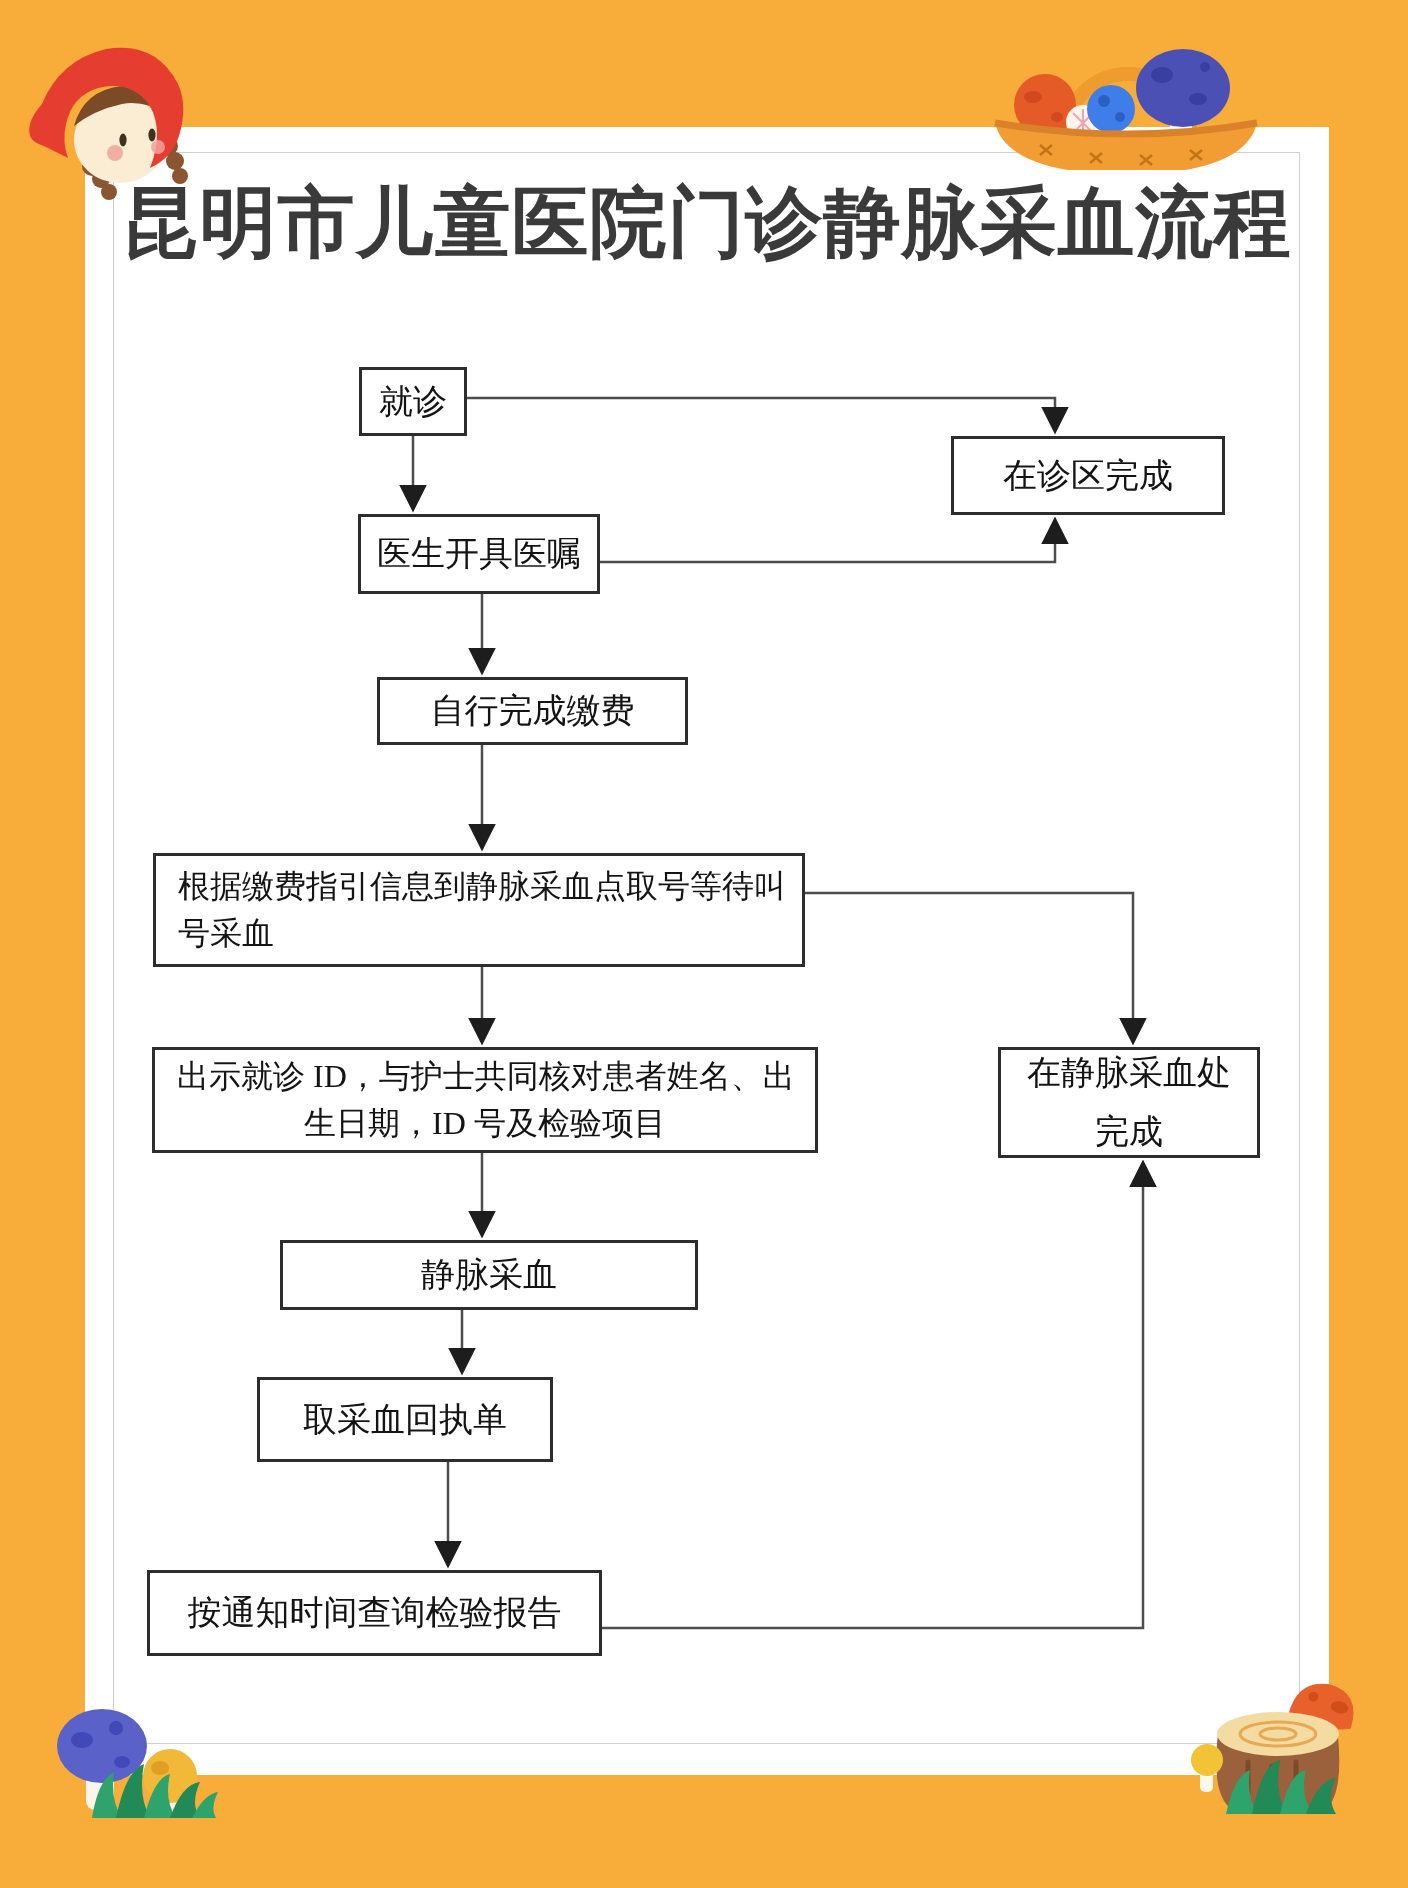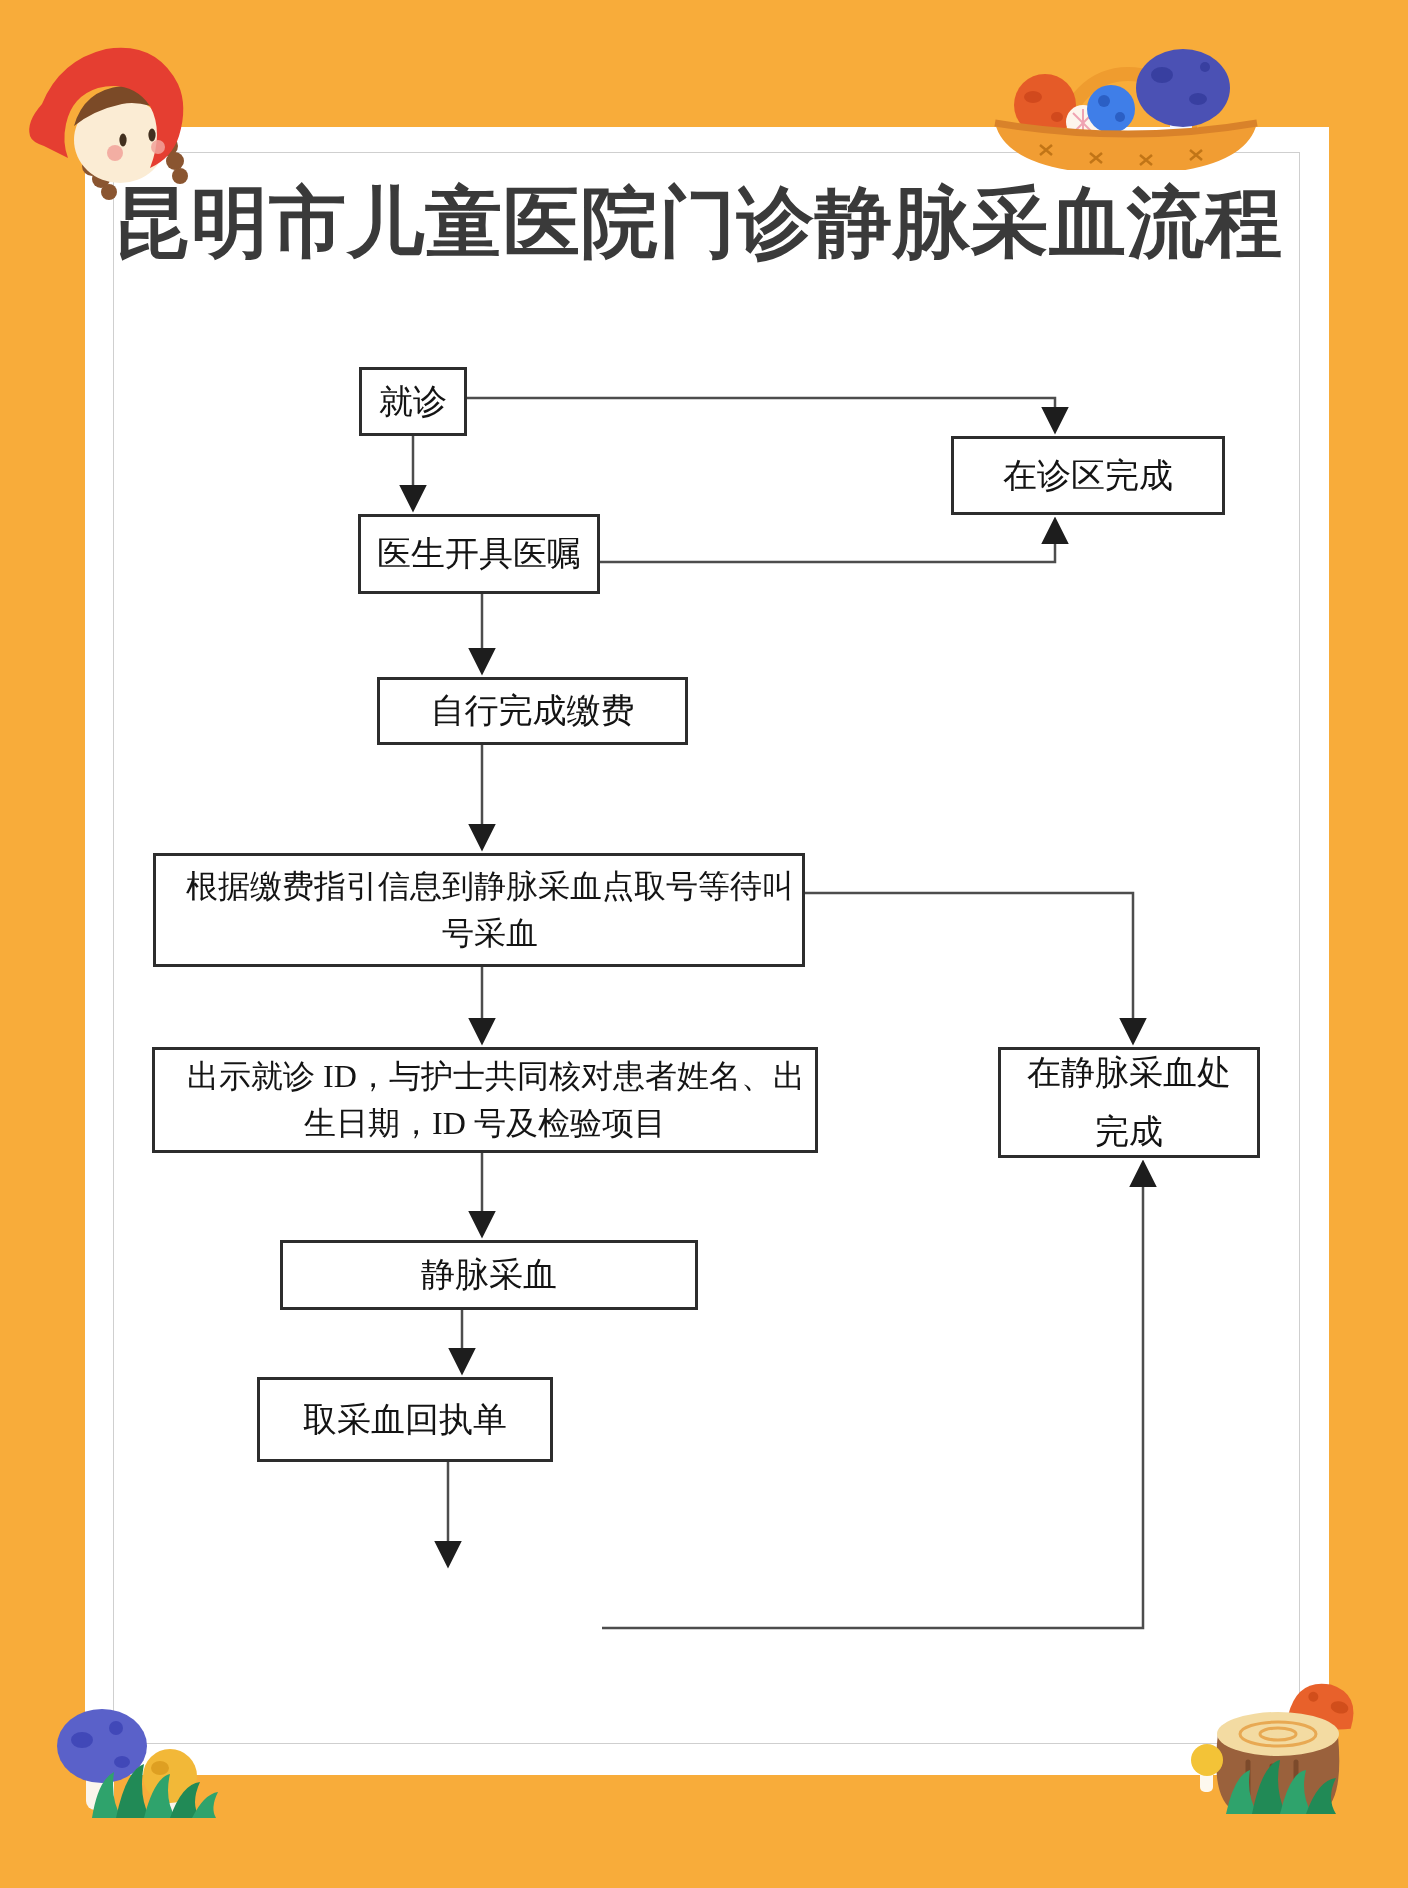"昆明市儿童医院门诊静脉采血流程" #title { text-align: left -> center }
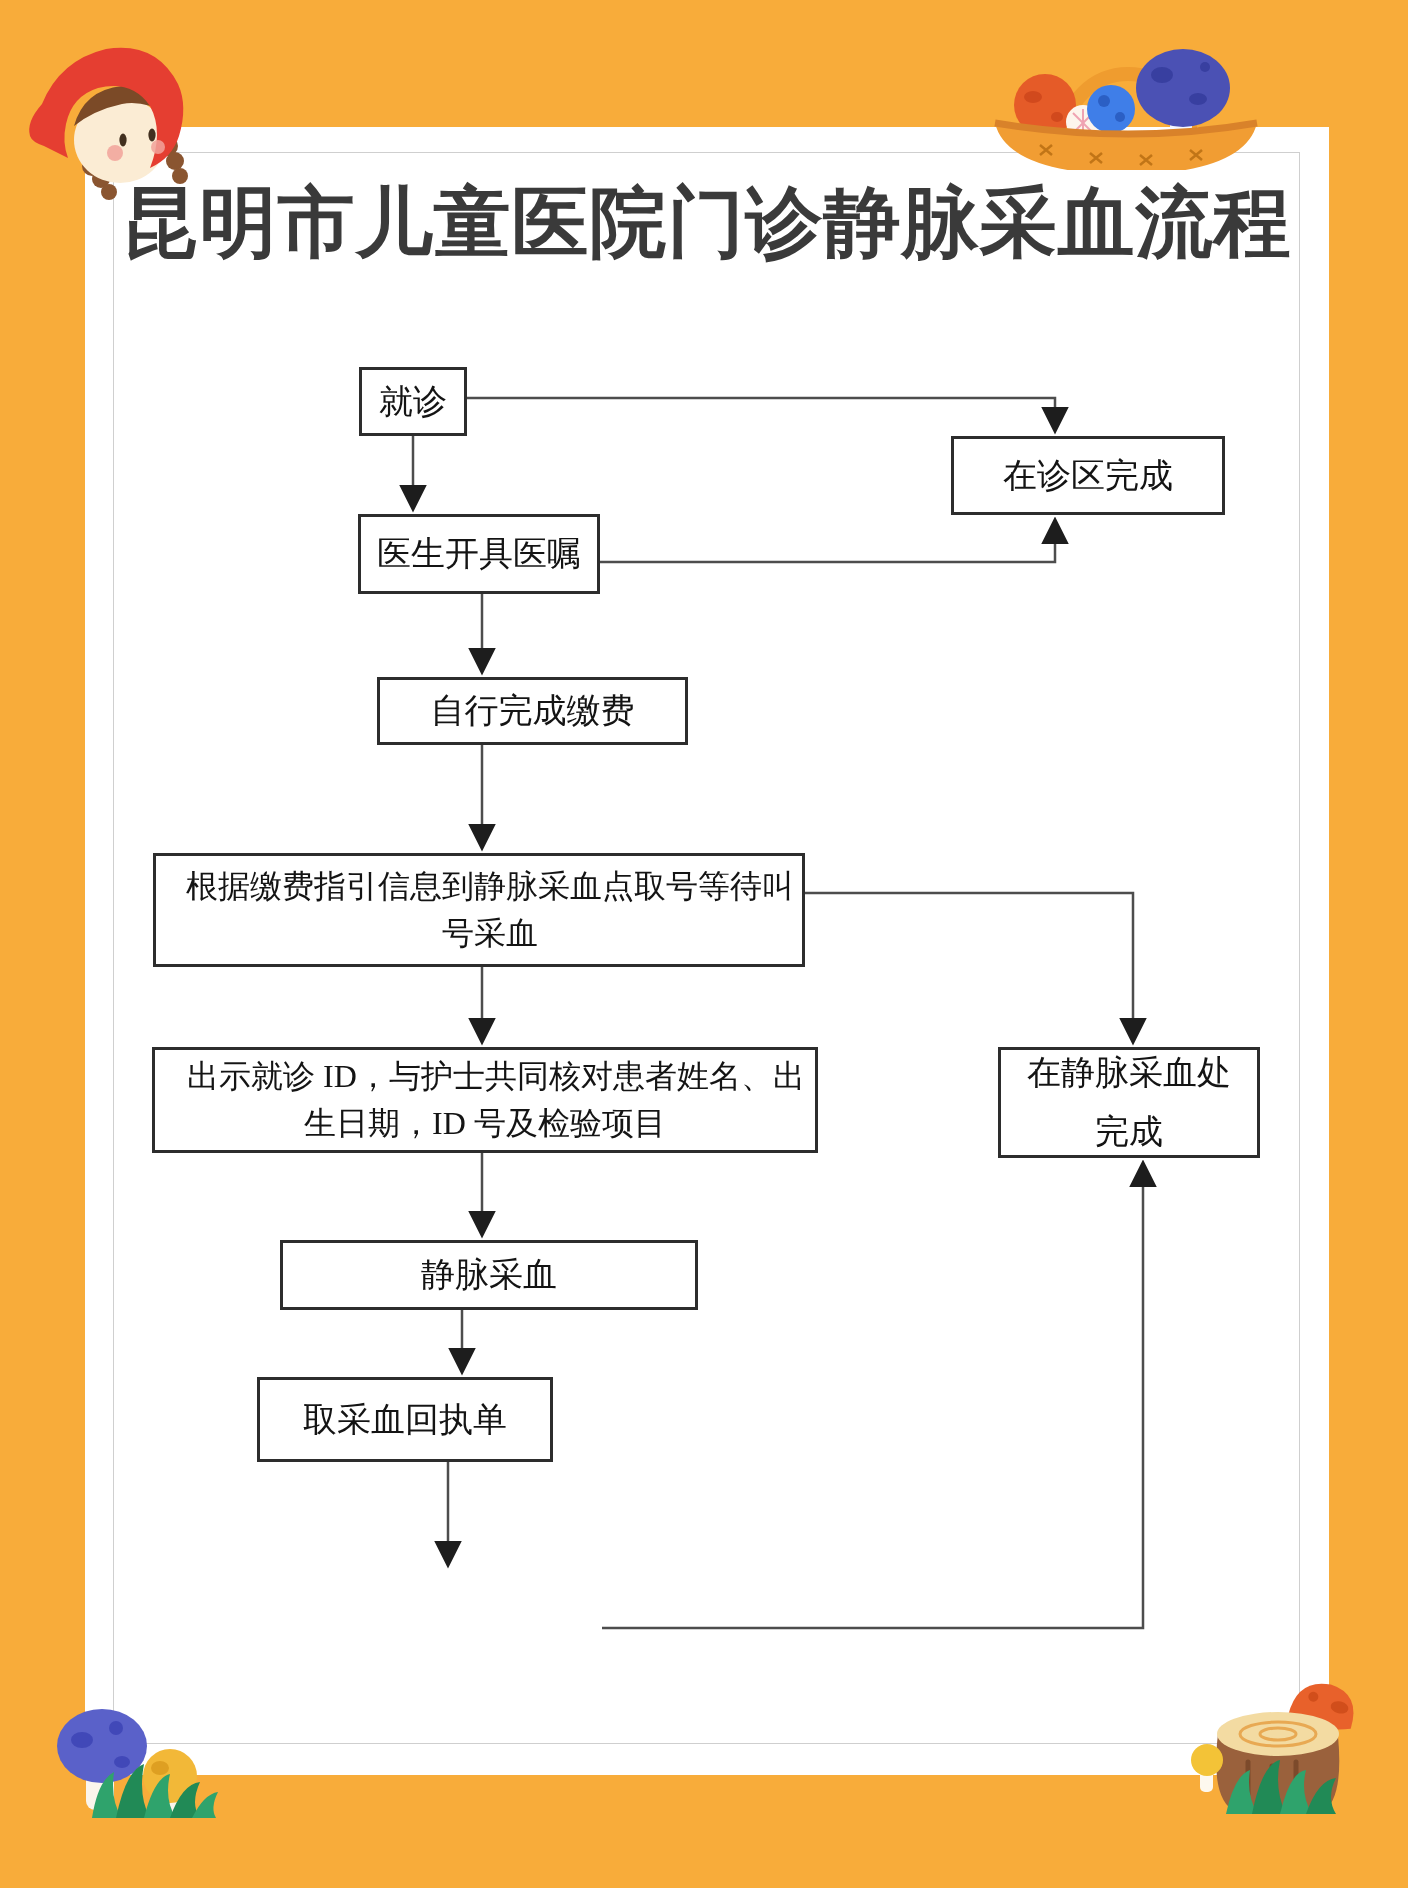"根据缴费指引信息到静脉采血点取号等待叫" .node .l-left { text-align: center -> left }
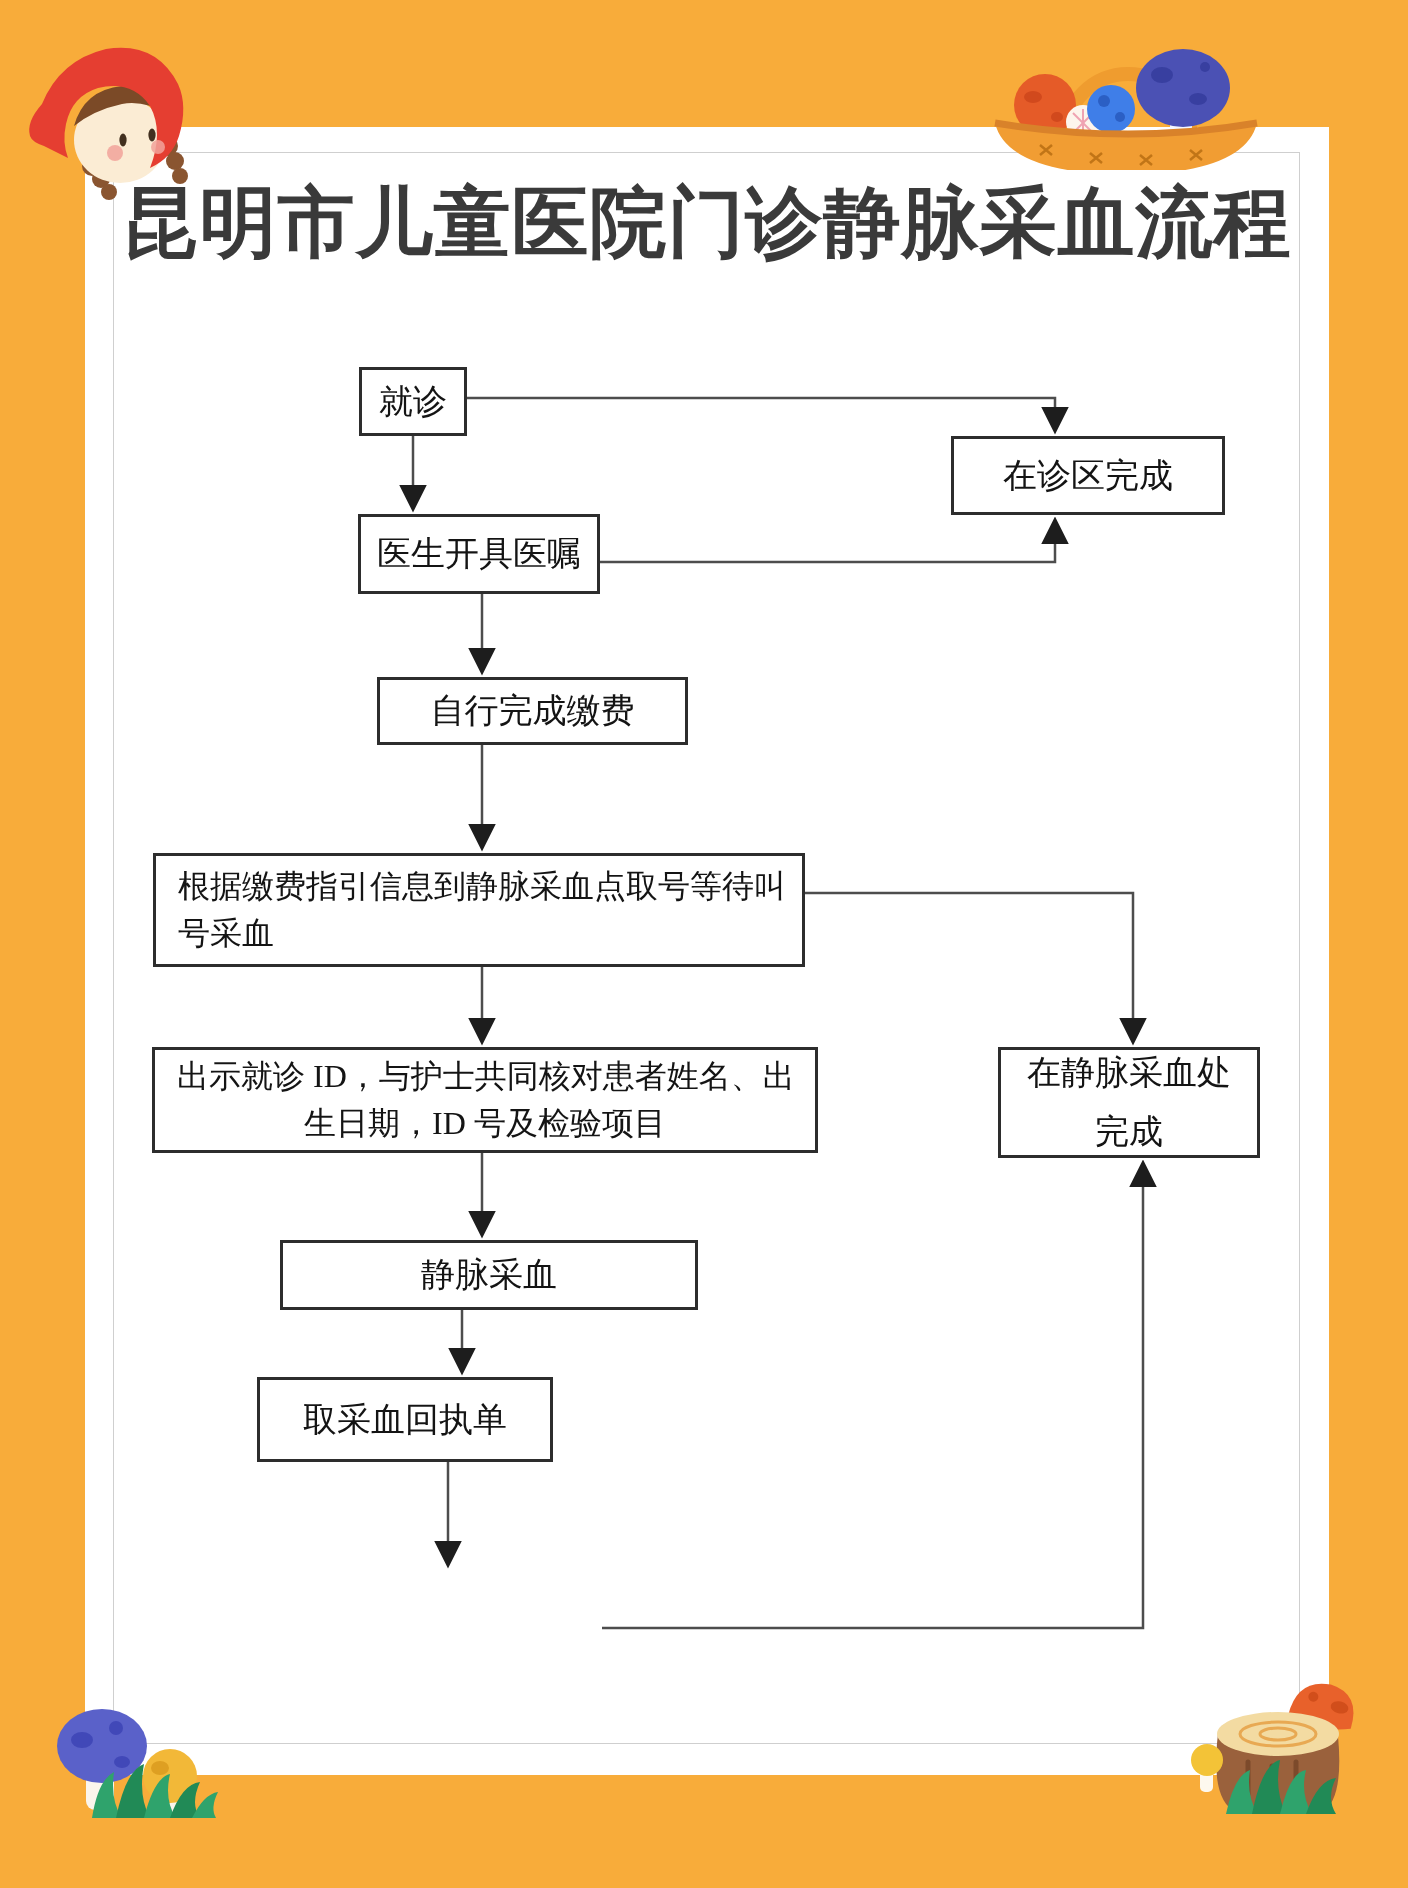"按通知时间查询检验报告" div.node { html: none -> <div> <span>按通知时间查询检验报告</span> </div> }
